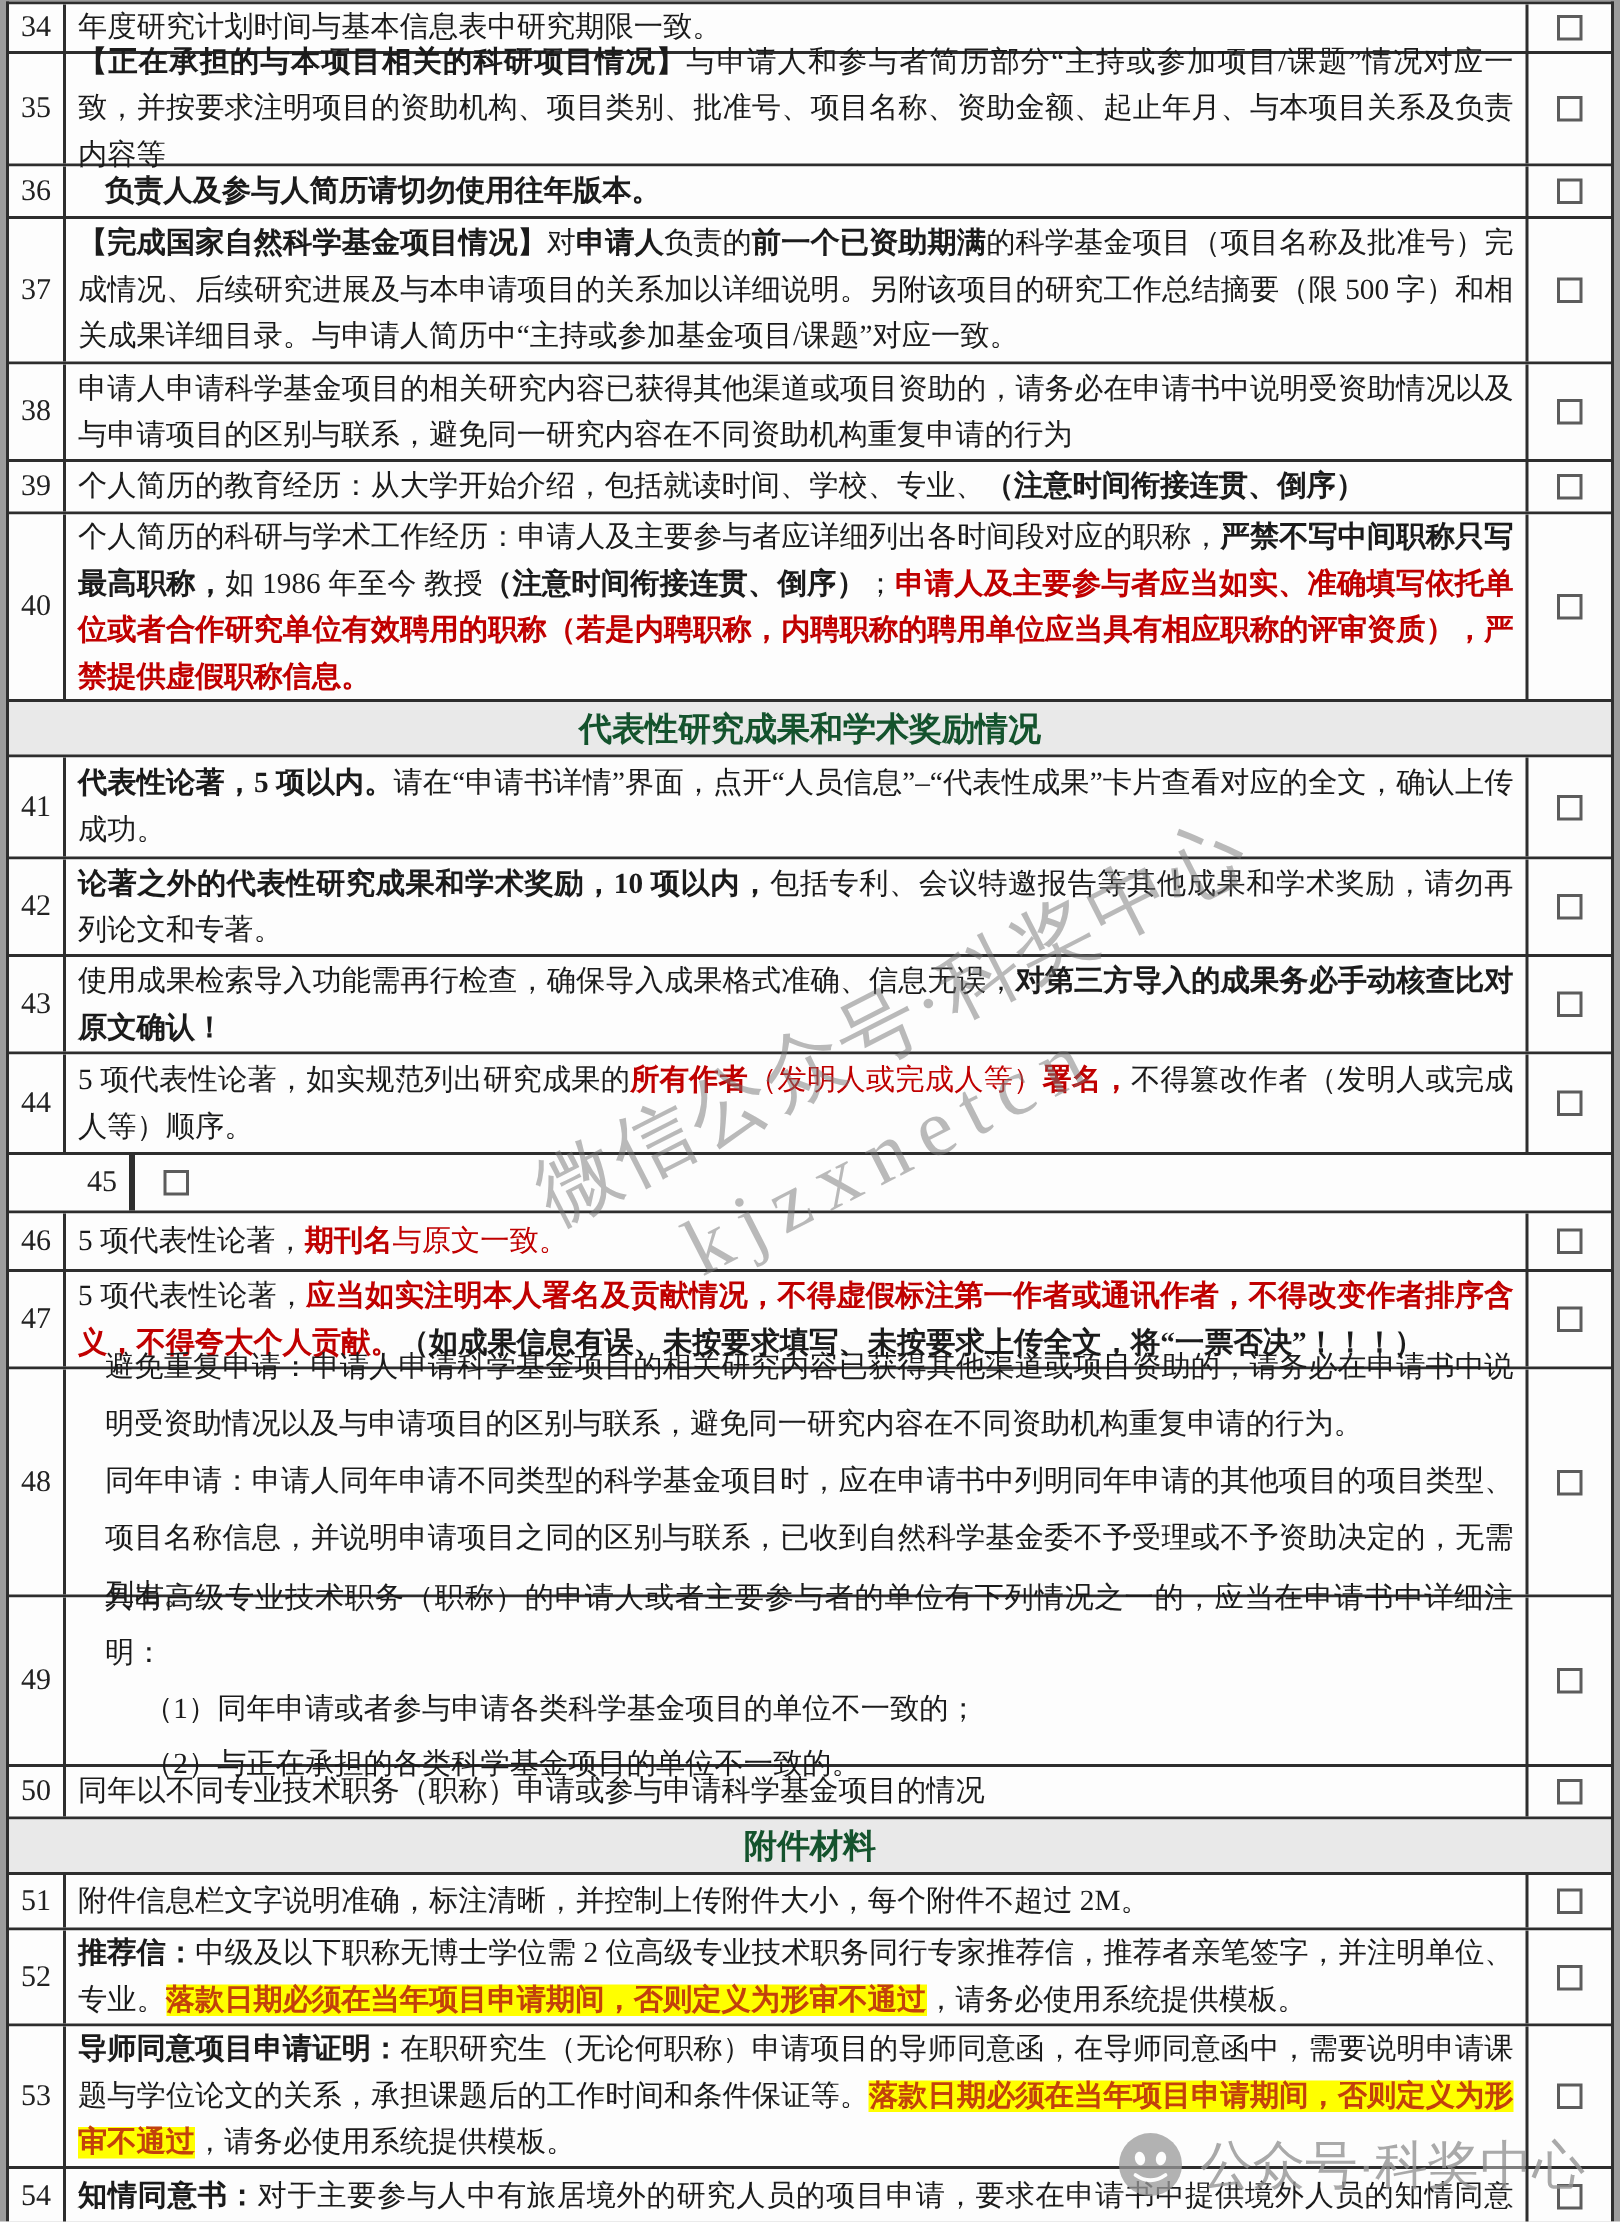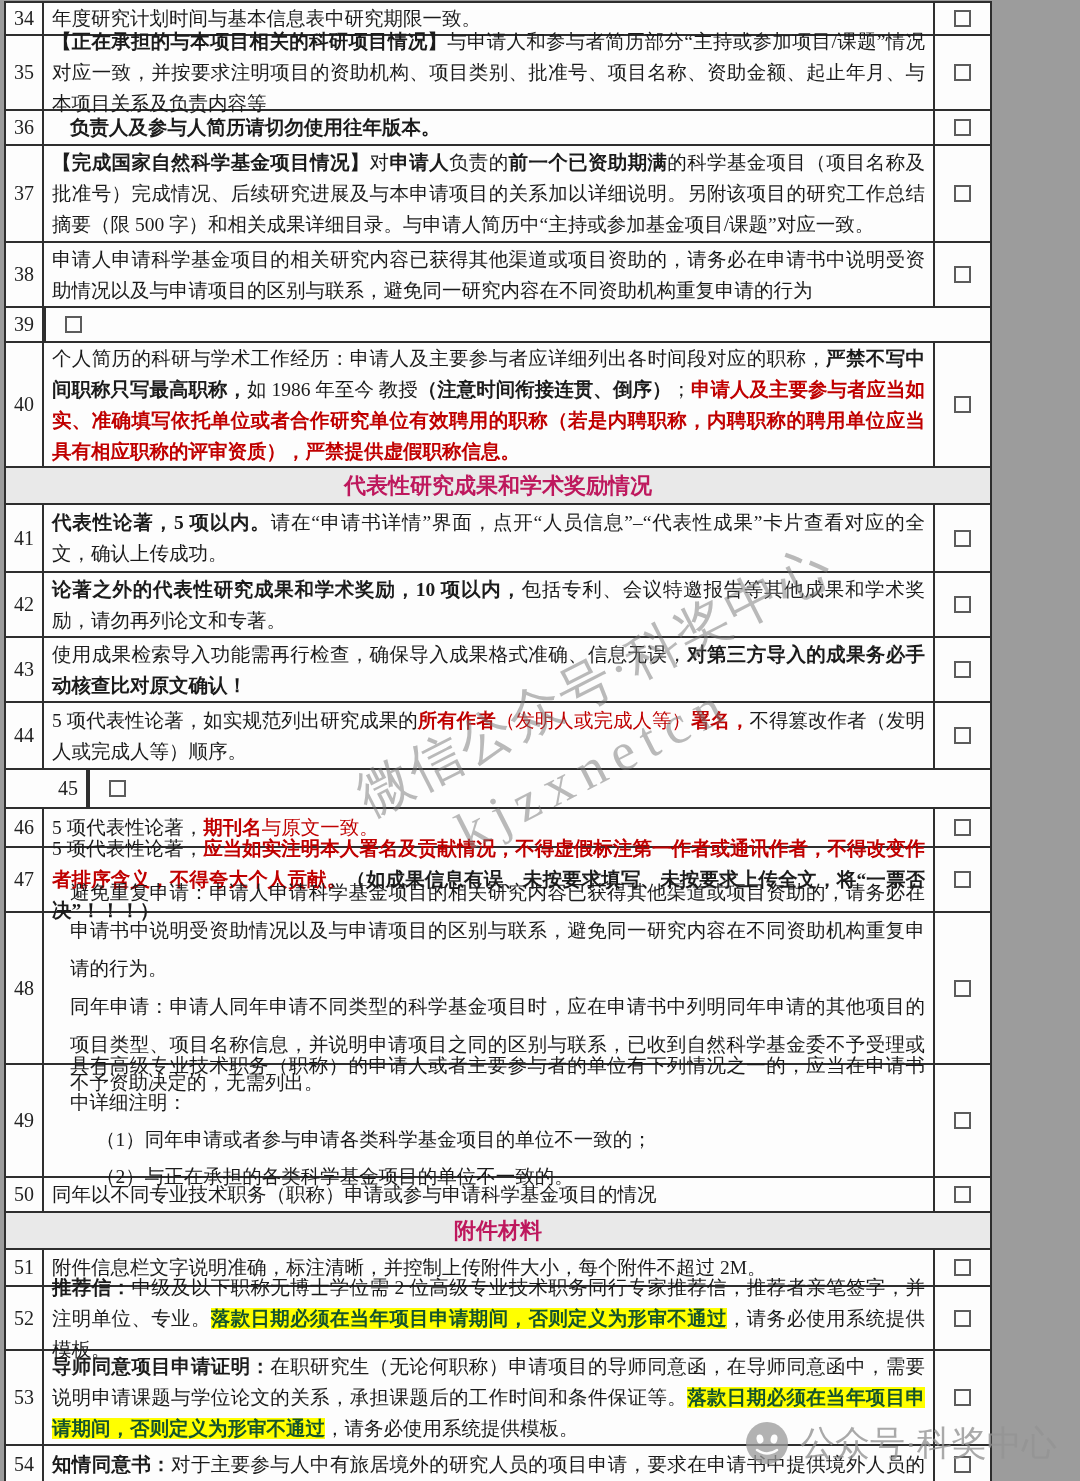"34" .doc { width: 988px -> 1072px }
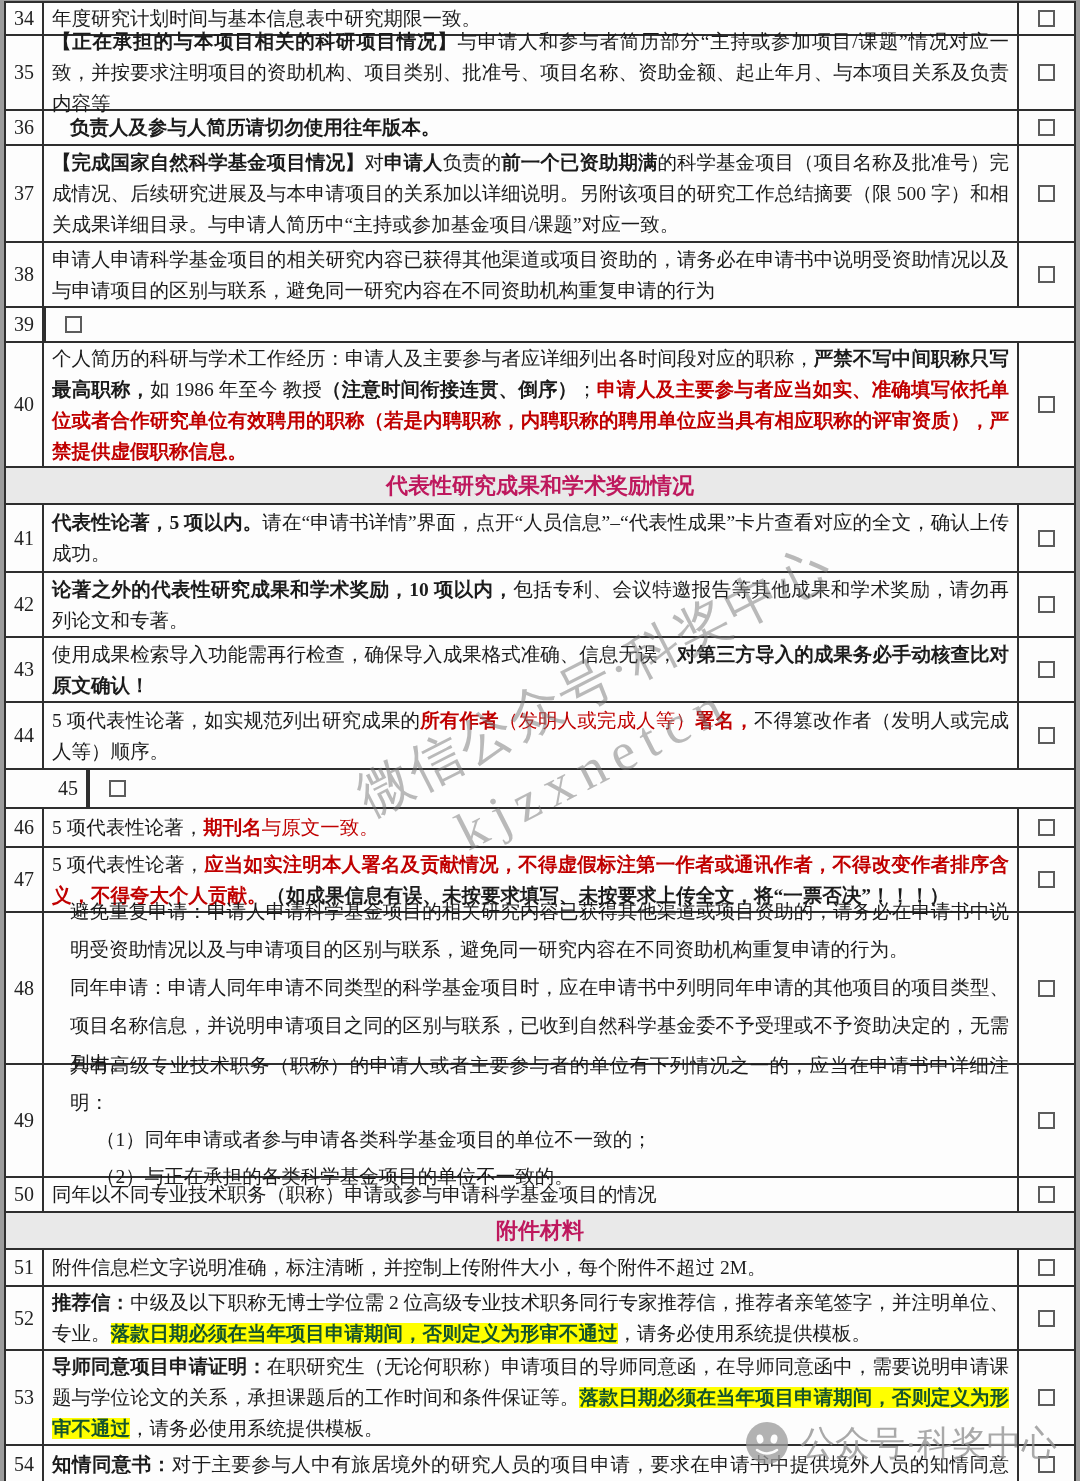"个人简历的教育经历：从大学开始介绍，包括就读时间、学校、专业、（注意时间衔接连贯" div.content { html: none -> <div> <div><span>个人简历的教育经历：从大学开始介绍，包括就读时间、学校、专业、</span><span>（注意时间衔接连贯、倒序）</span></div> </div> }
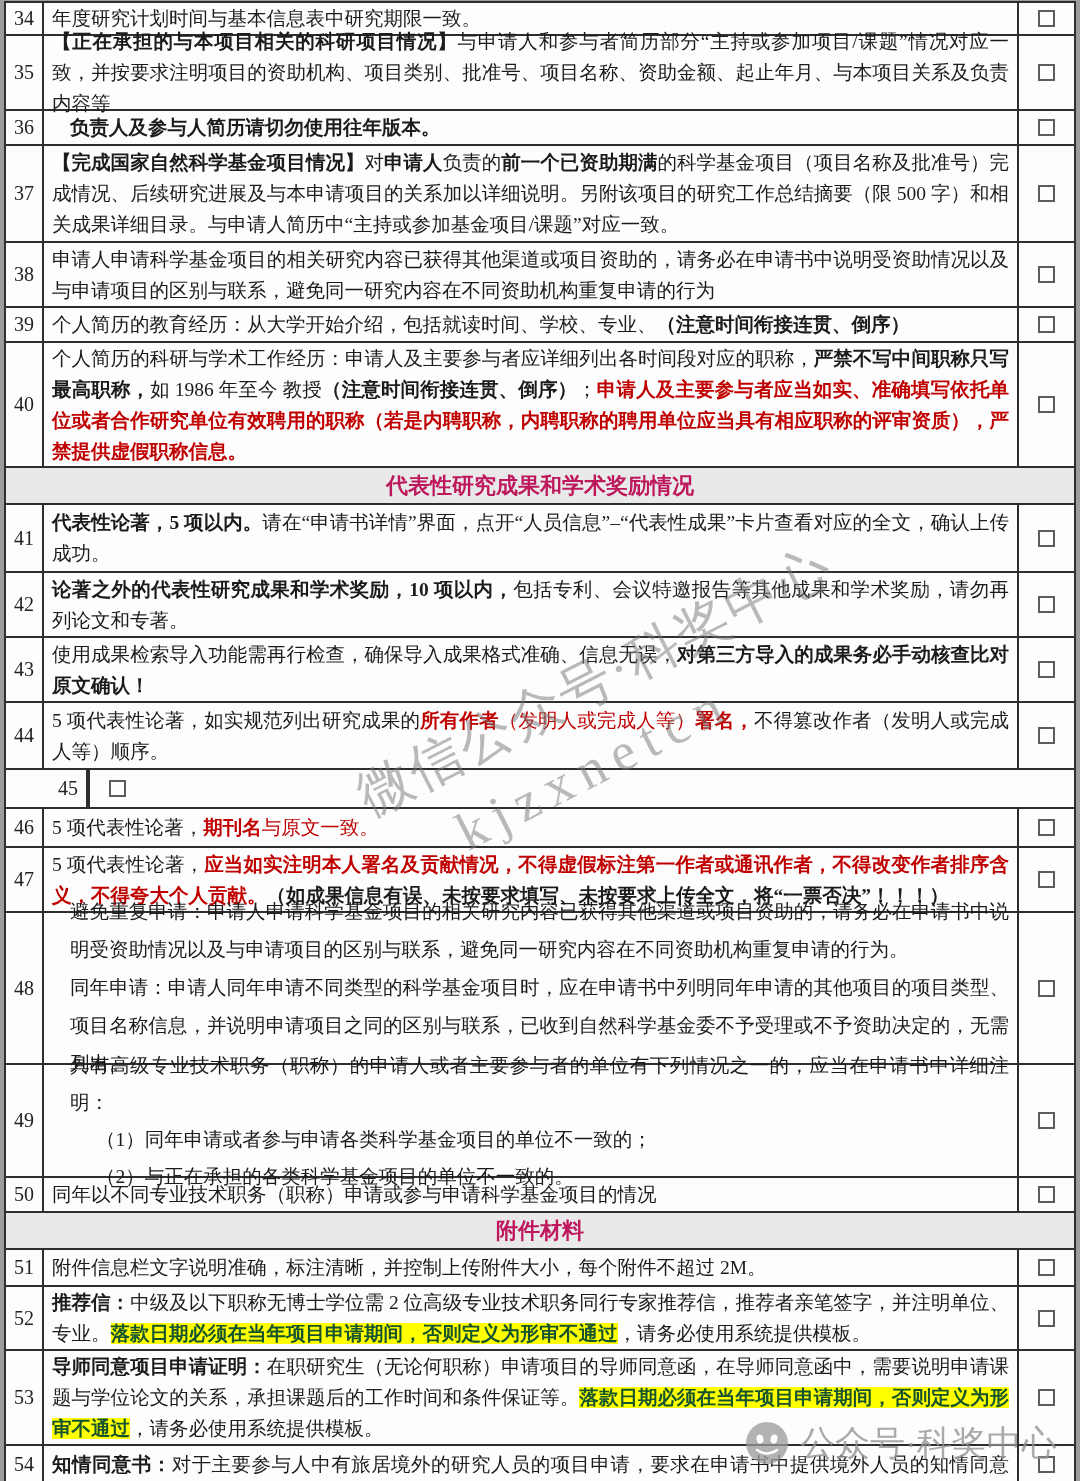"代表性研究成果和学术奖励情况" .section-label { color: #be185d -> #14532d }
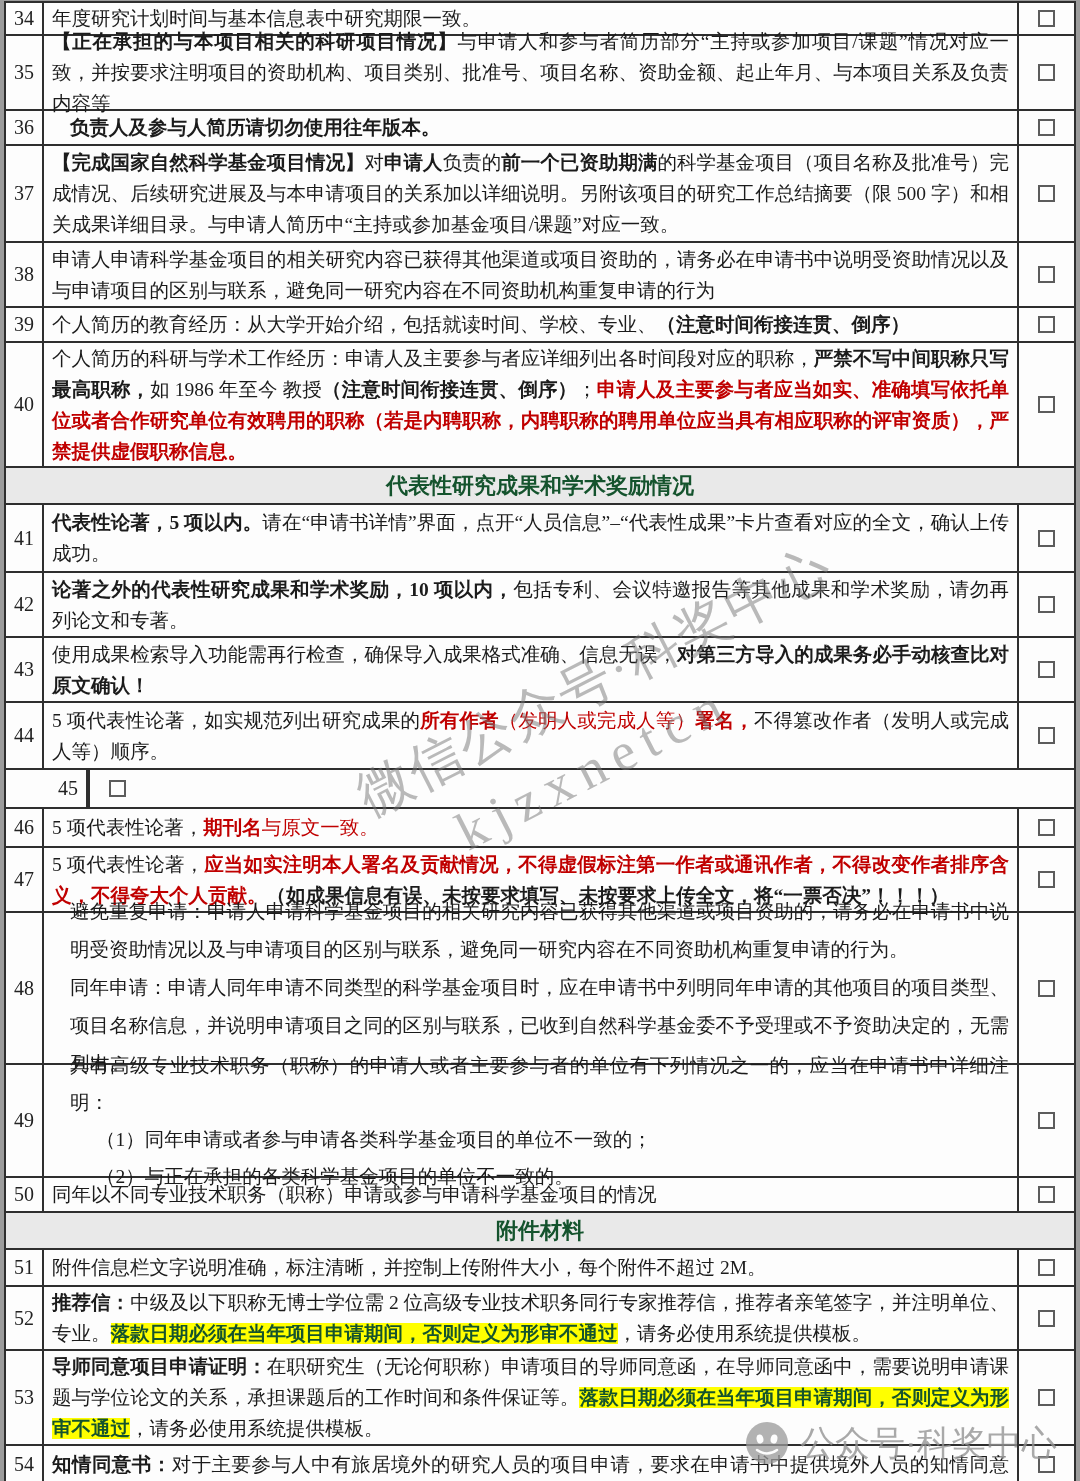"落款日期必须在当年项目申请期间，否则定义为形审不通过" .seg-y { color: #14532d -> #c2410c }
